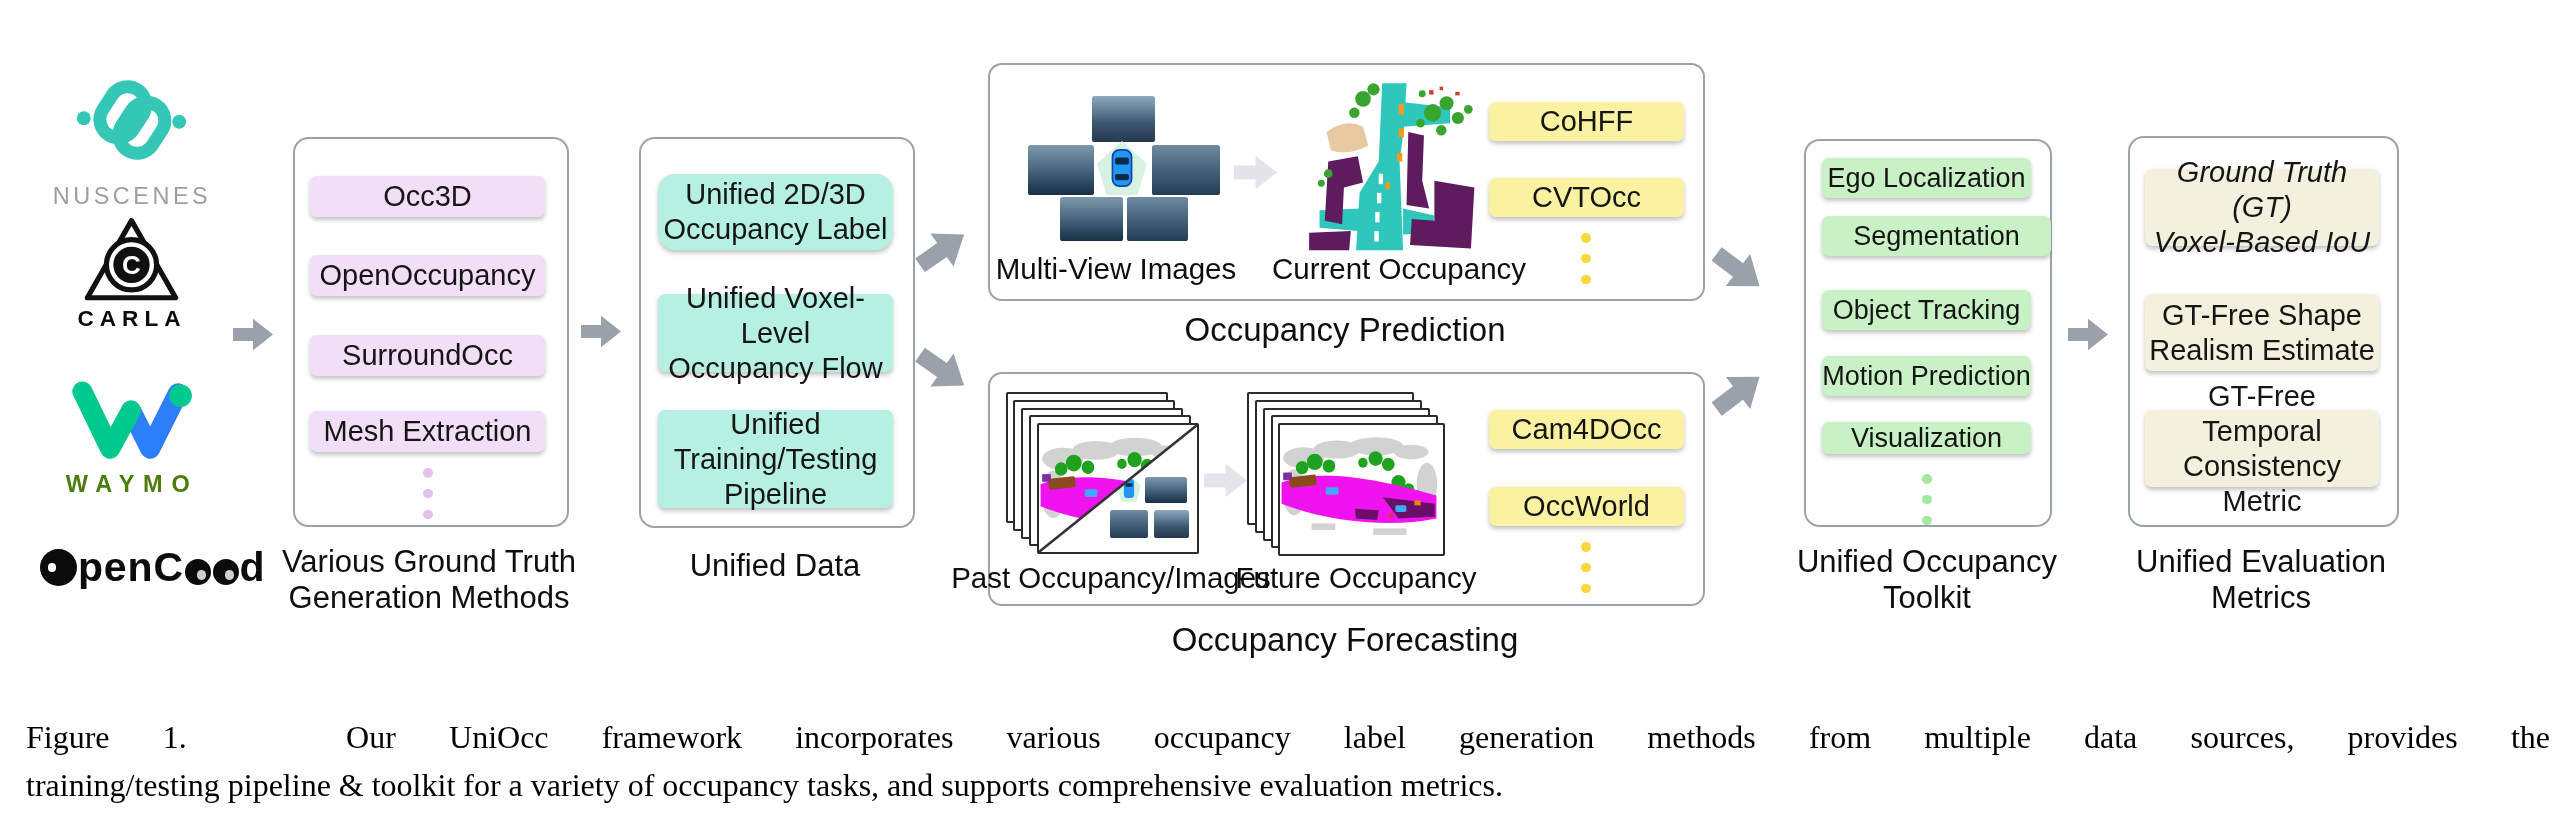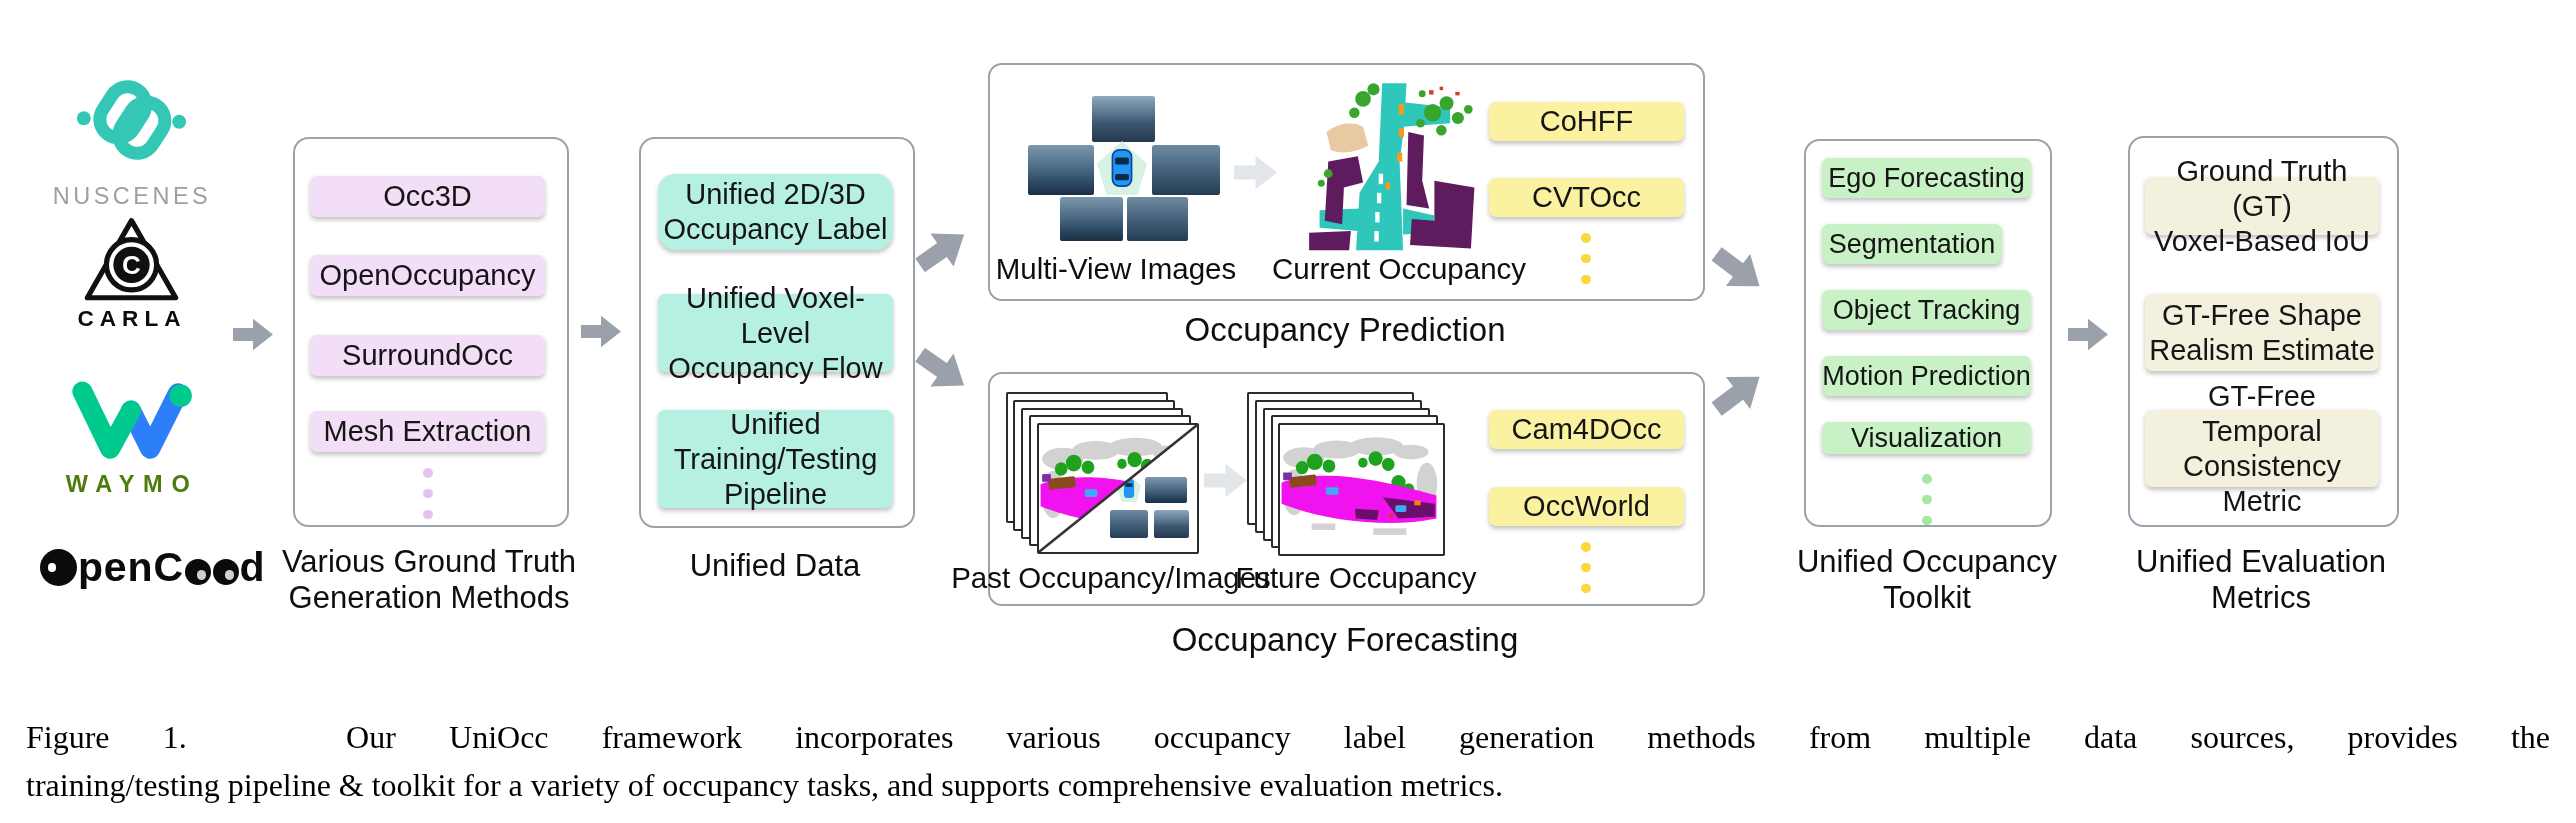"Ego Forecasting" div.chip { text: Forecasting -> Localization }
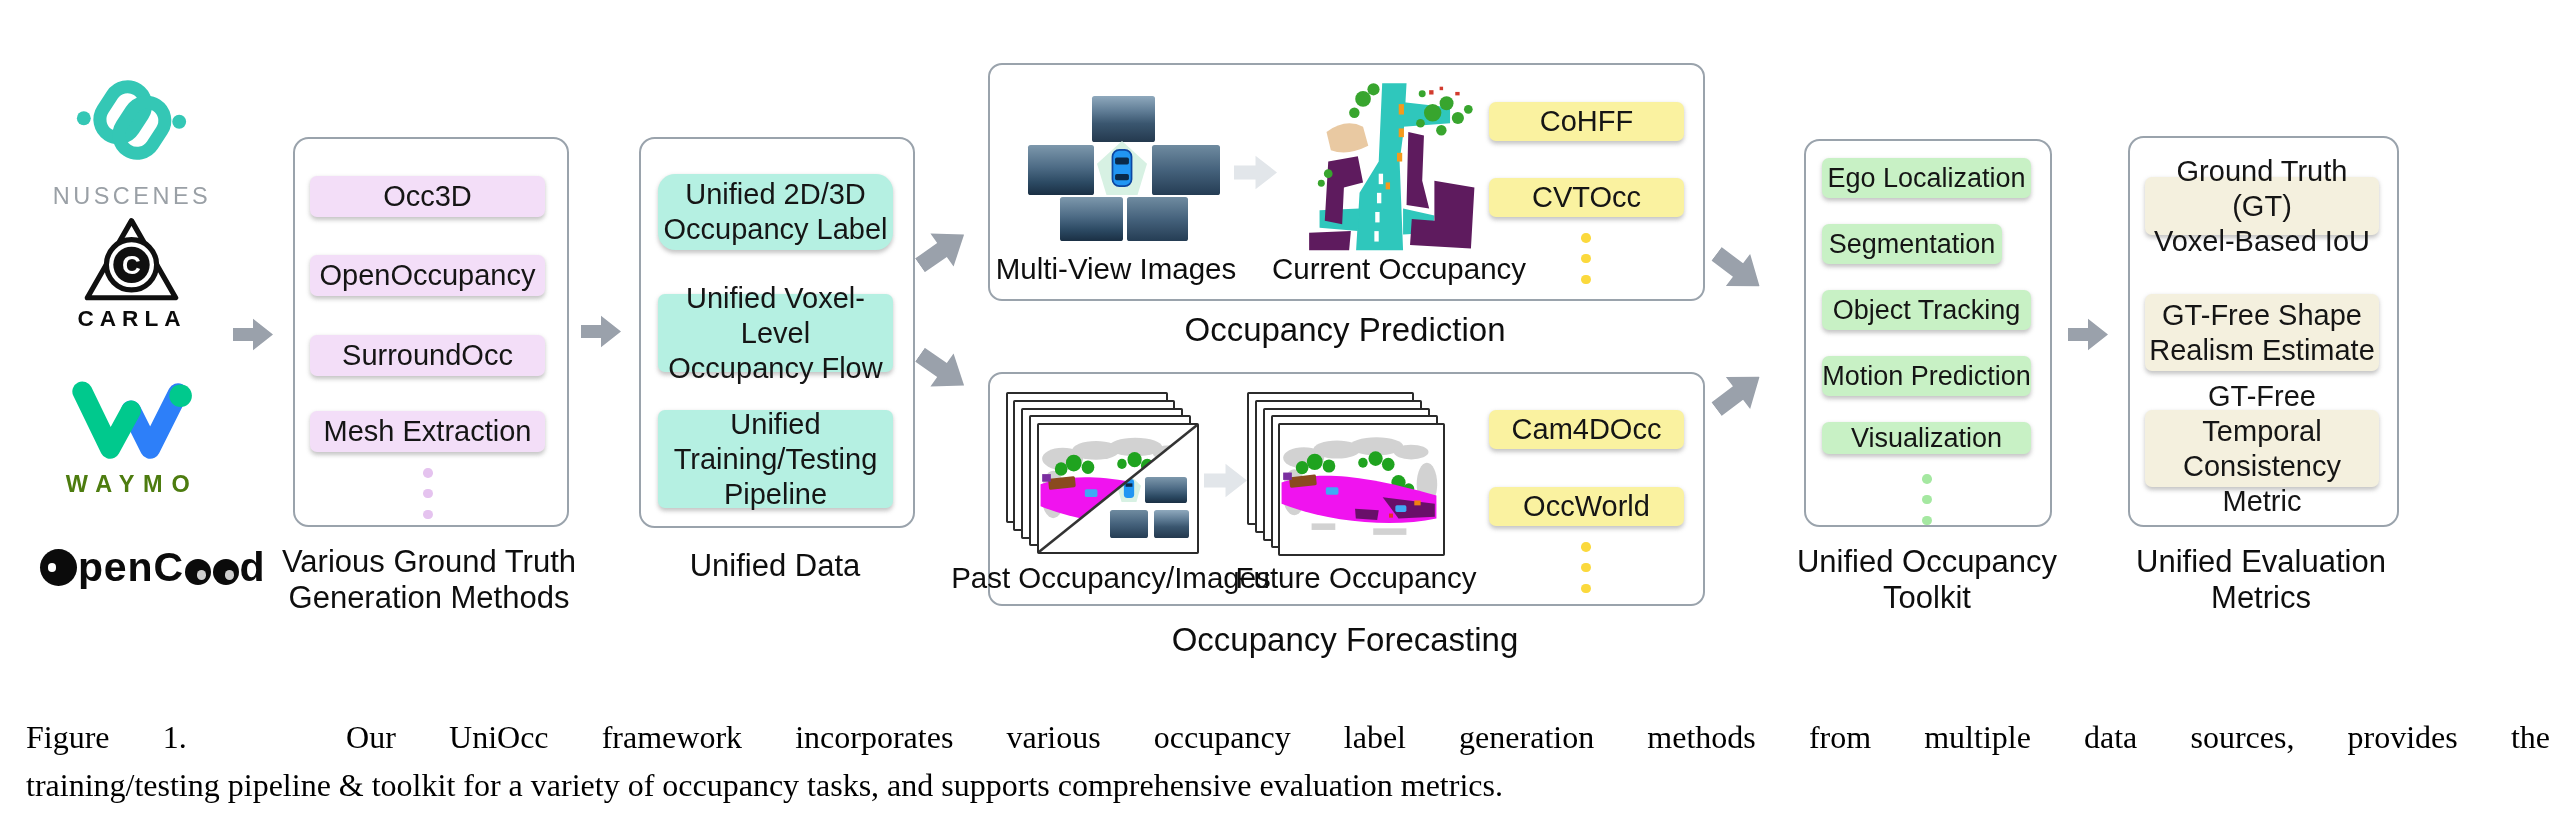"Ground Truth (GT)" div.chip { font-style: none -> italic; height: 58px -> 77px; top: 177px -> 169px }
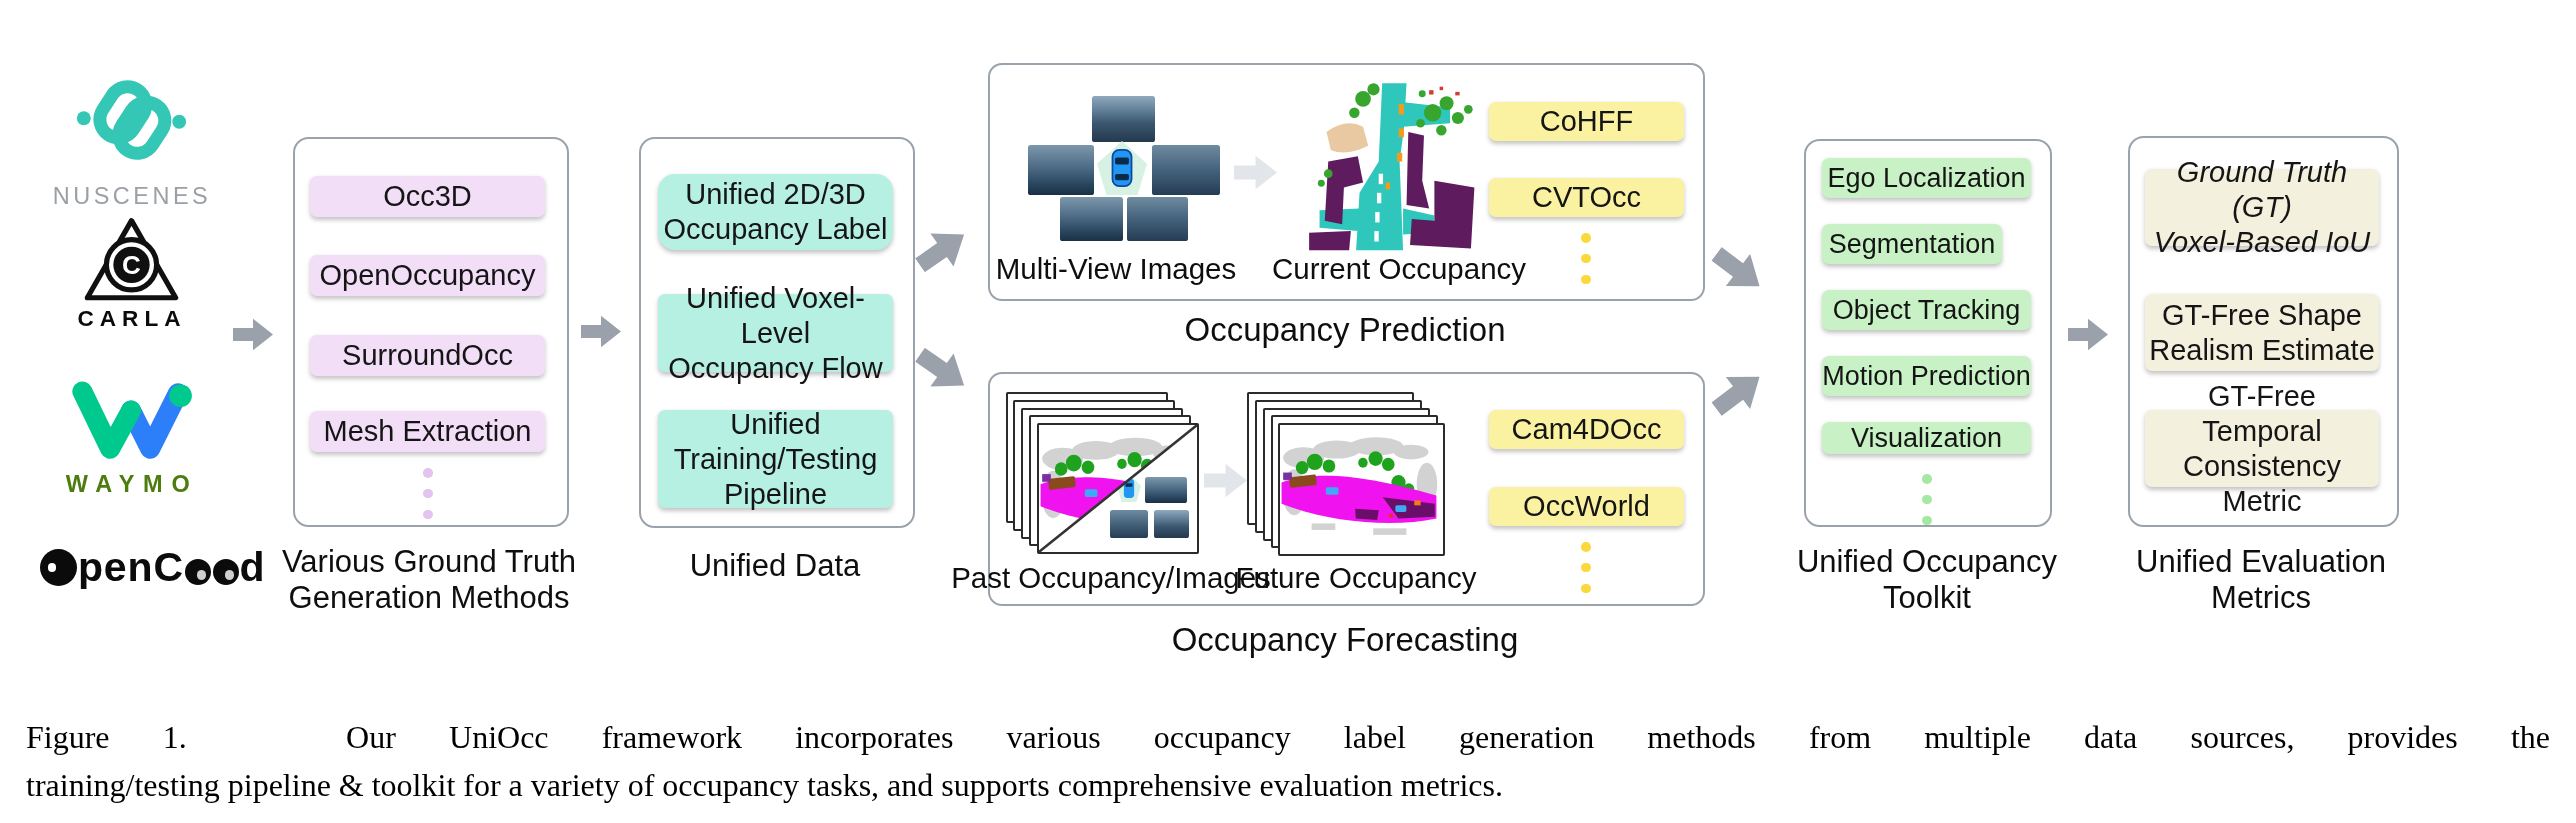"Segmentation" div.chip { top: 224px -> 216px; width: 180px -> 229px }
